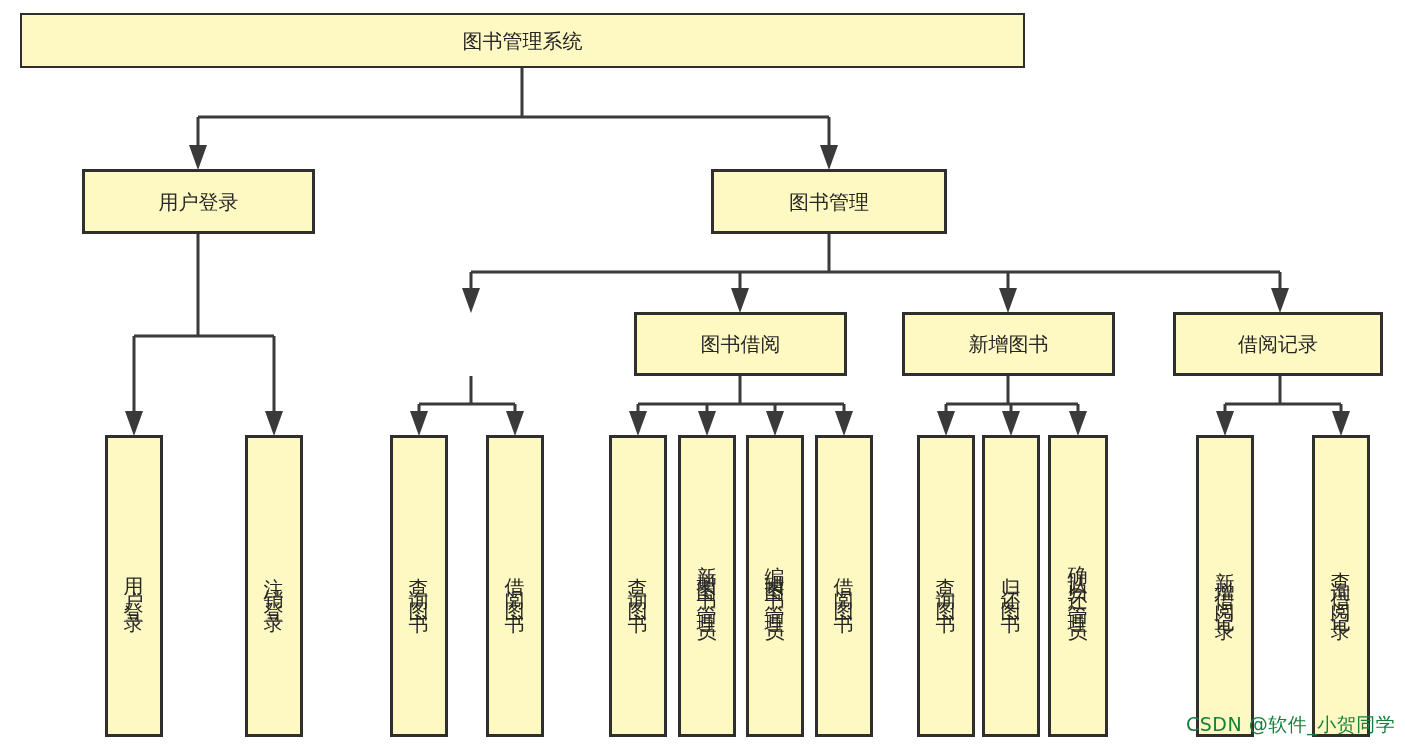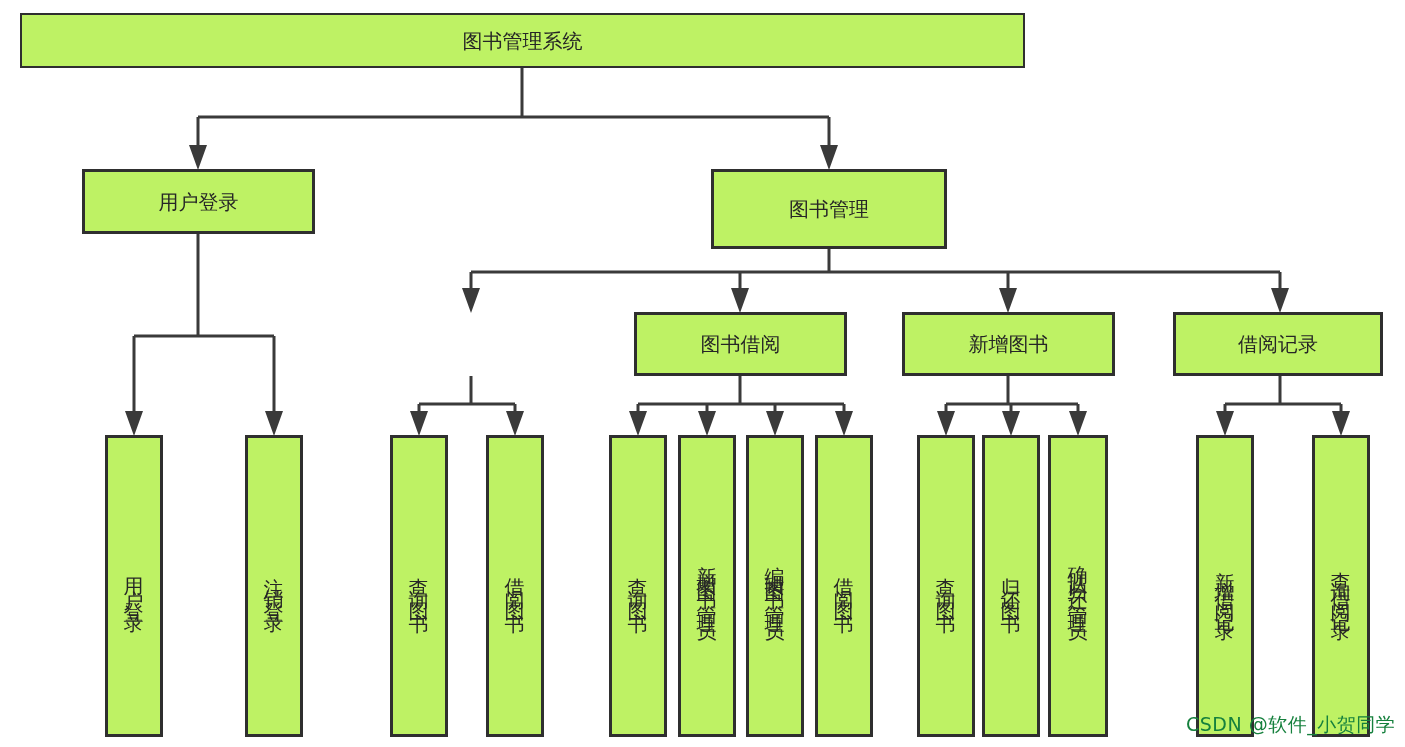"图书管理系统" .node { background: #bef264 -> #fef9c3 }
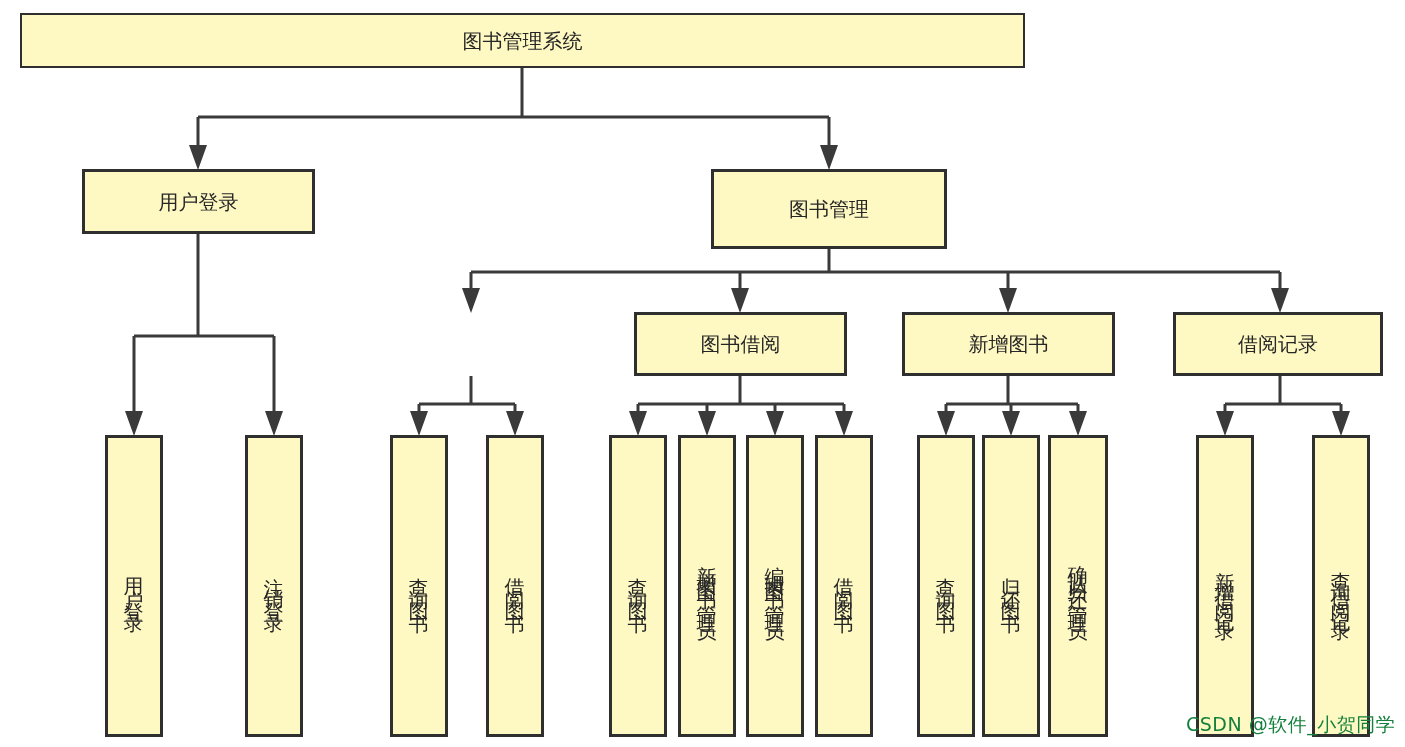"图书管理" div.node { height: 80px -> 65px }
